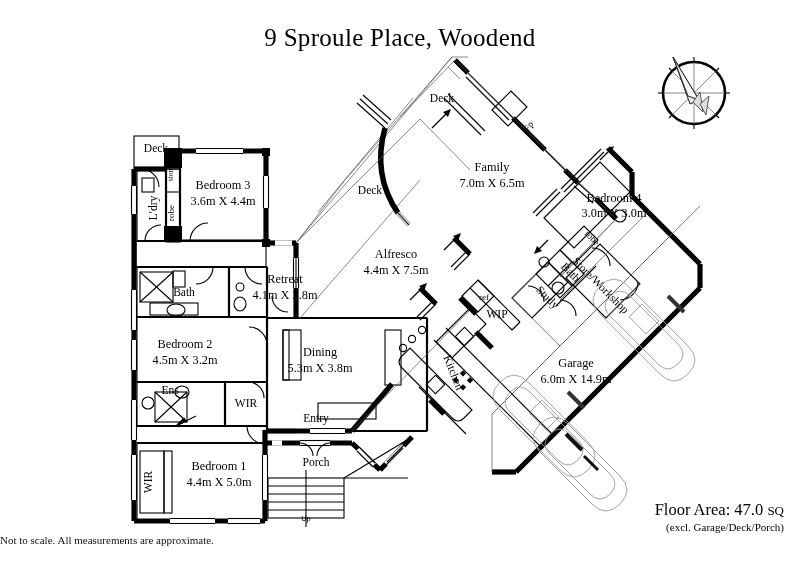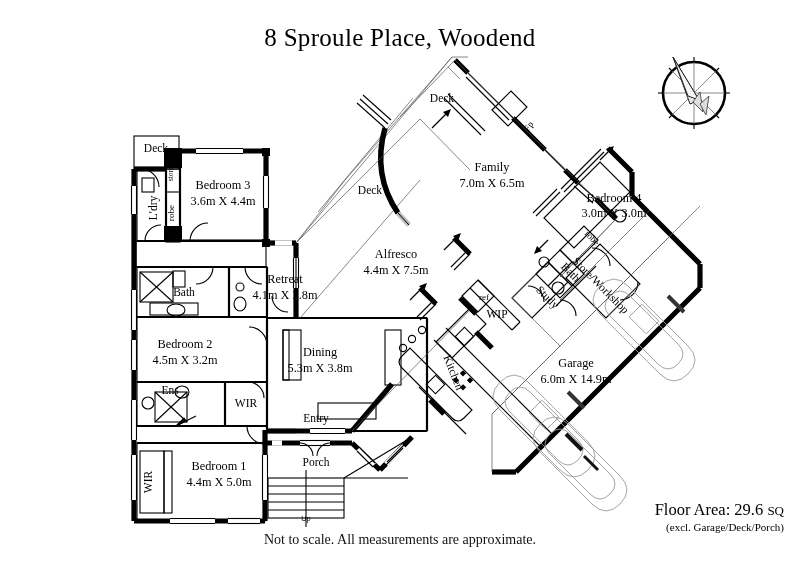"8 Sproule Place, Woodend" div { text: 8 -> 9 }
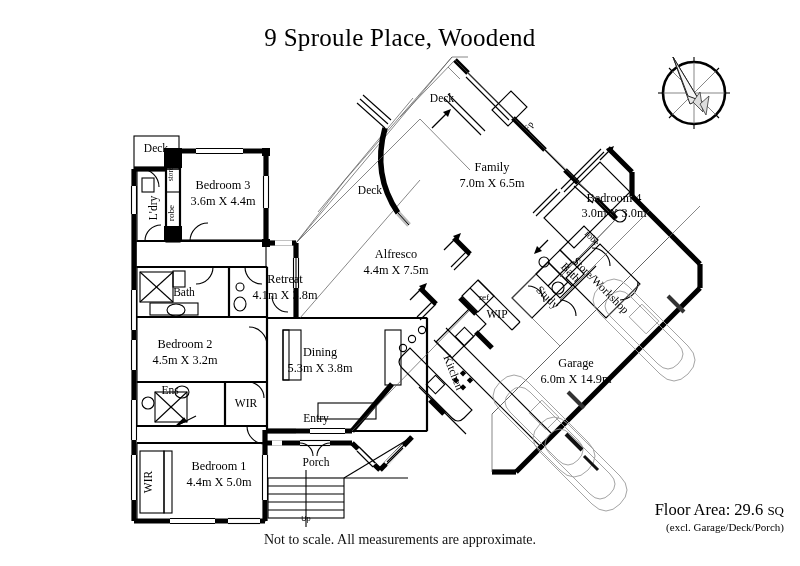"Floor Area: 29.6" span { text: 29.6 -> 47.0 }
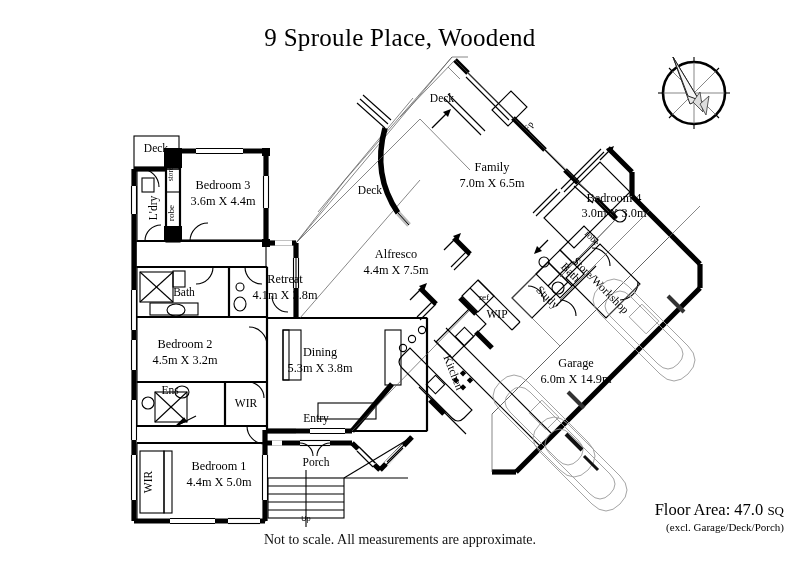"Not to scale. All measurements" #disclaimer { font-size: 14px -> 11px; text-align: center -> left }
